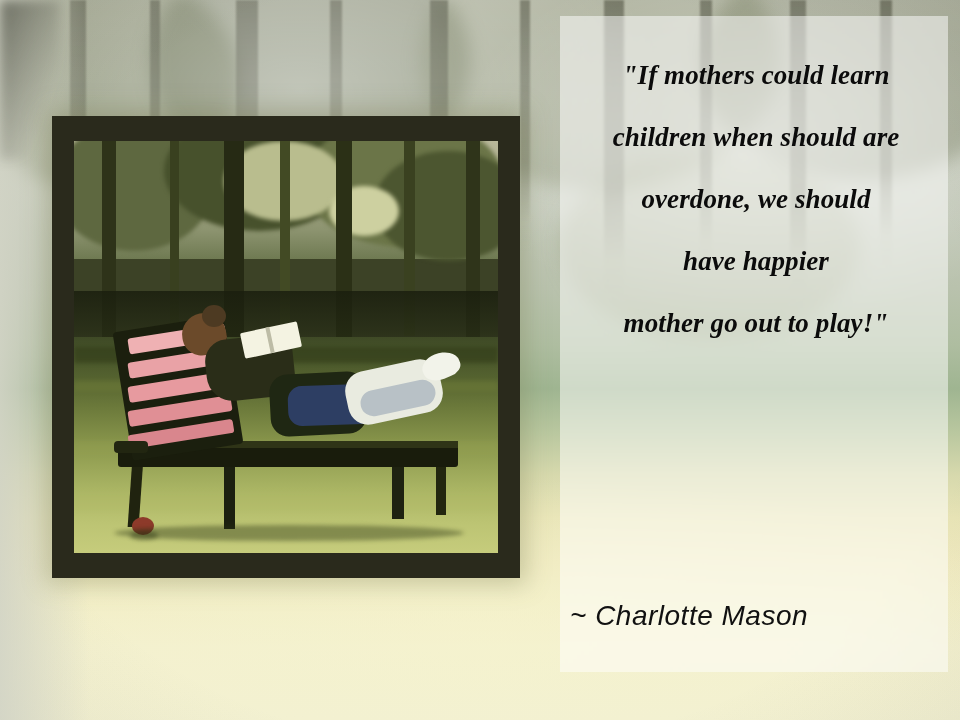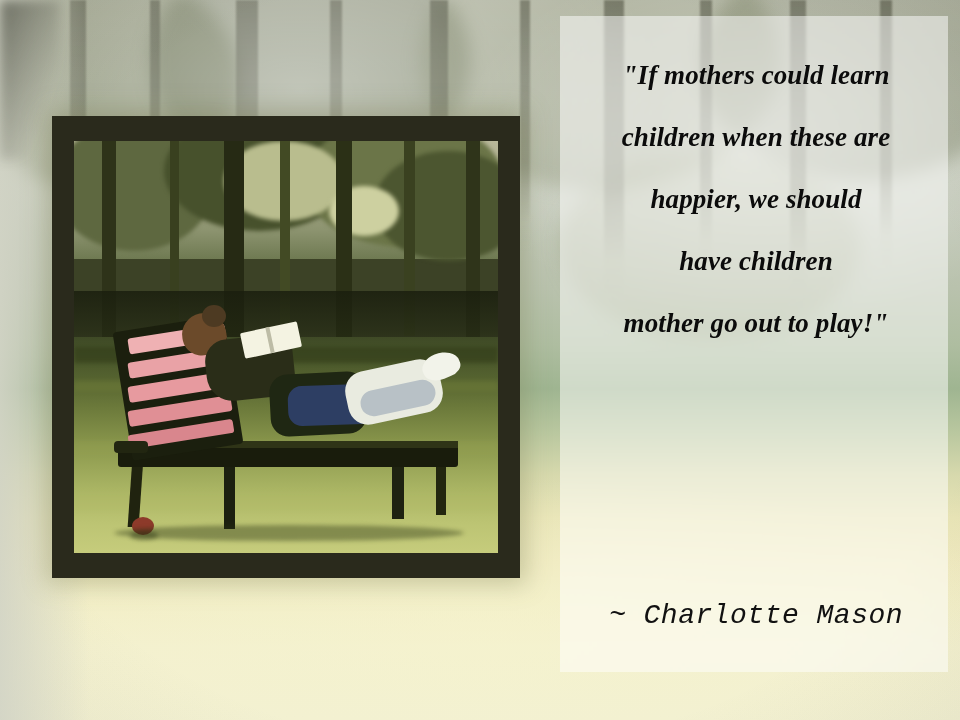"children when these are" div { text: these -> should }
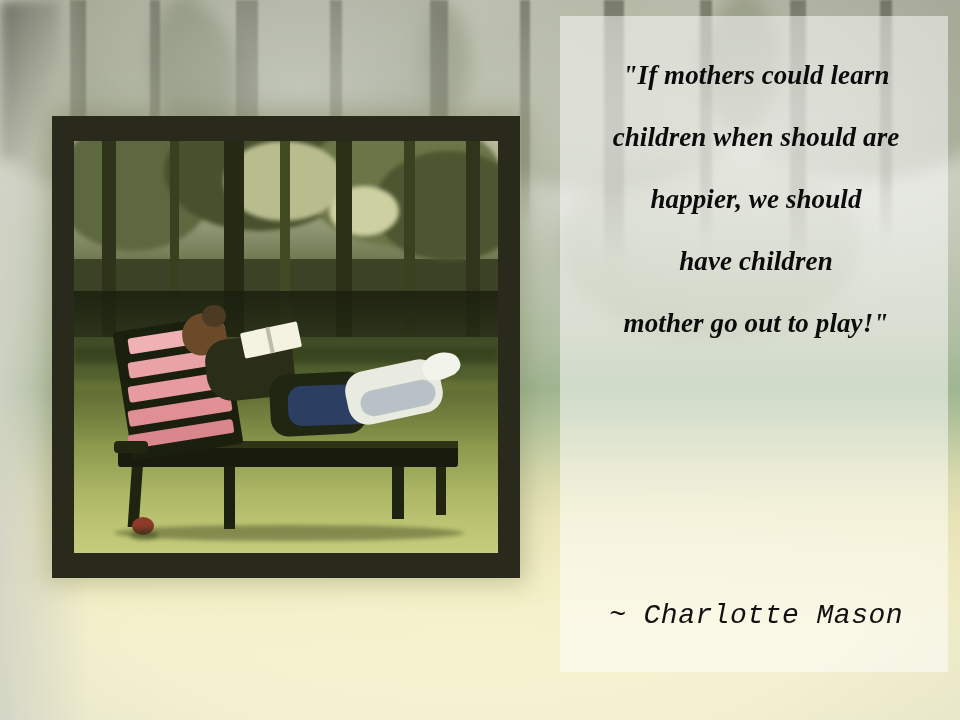"happier, we should" div { text: happier -> overdone }
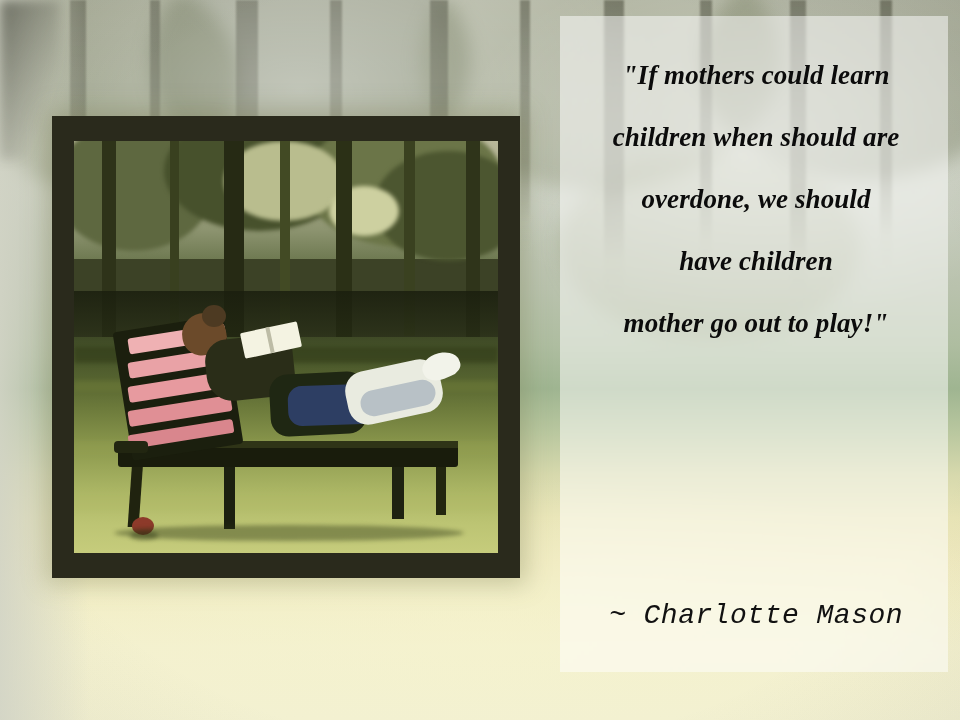"have children" div { text: children -> happier }
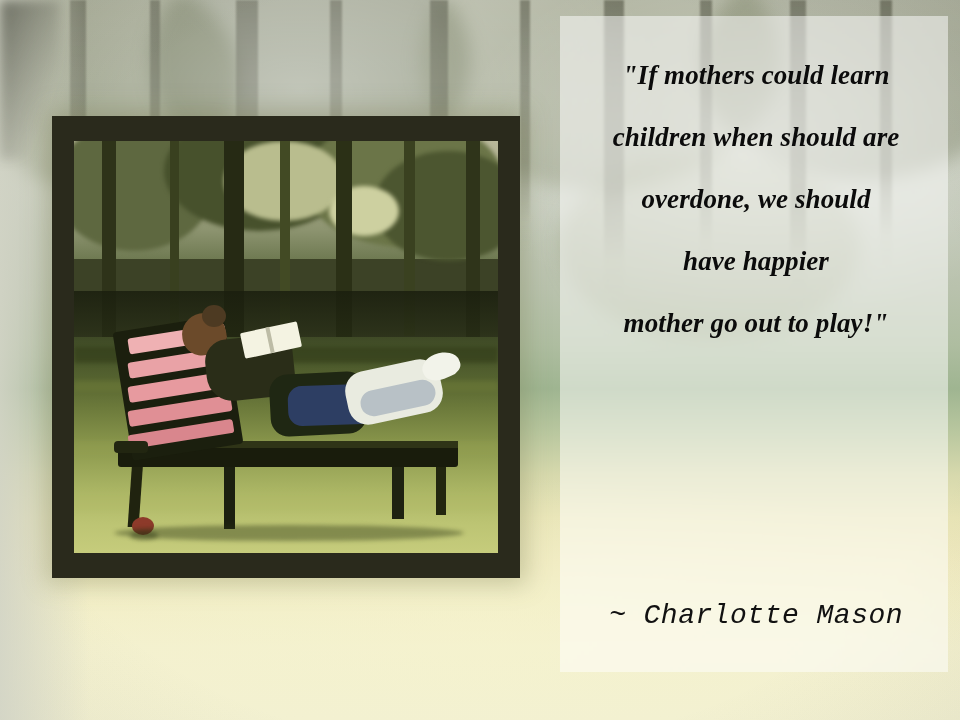"~ Charlotte Mason" .attribution { font-family: Liberation Mono, monospace -> Liberation Sans, sans-serif; text-align: center -> left }
